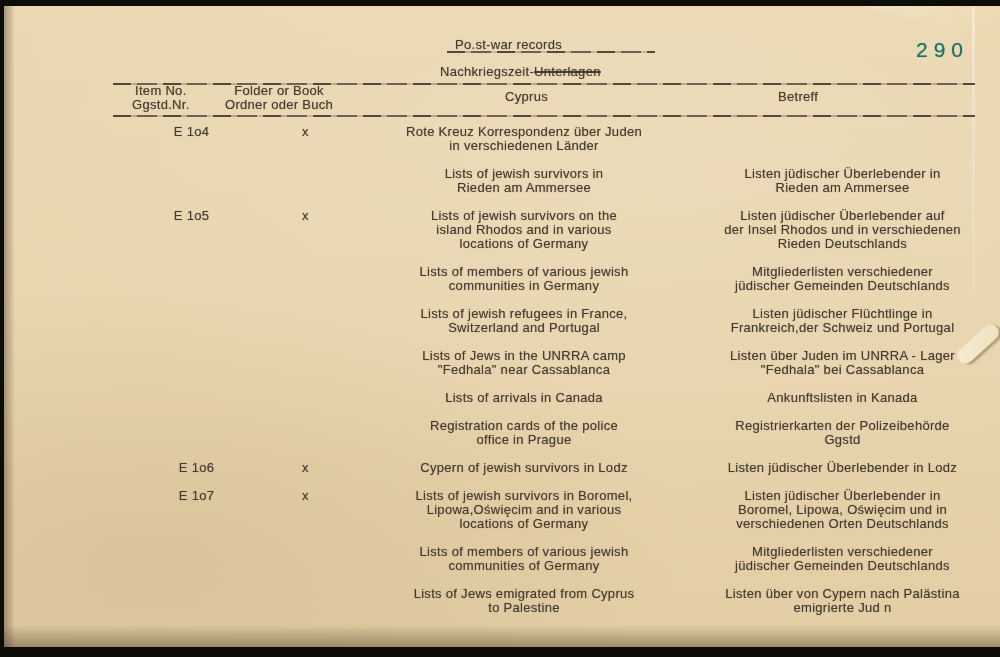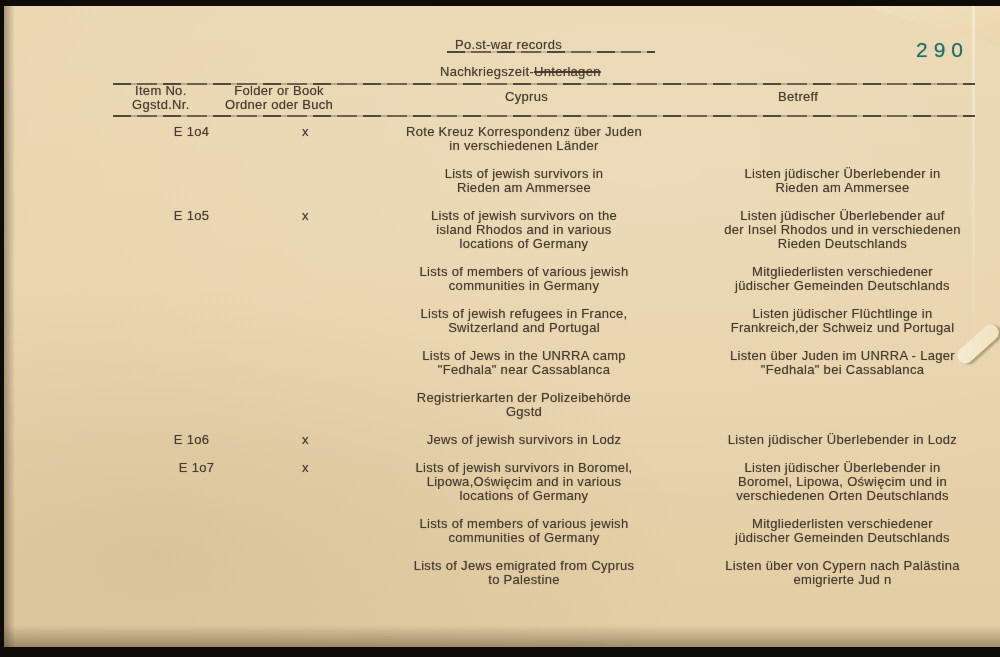"Lists of arrivals in Canada" div.row { html: none -> <div> <div></div> <div></div> <div>Lists of arrivals in Canada</div> <div>Ankunftslisten in Kanada</div> </div> }
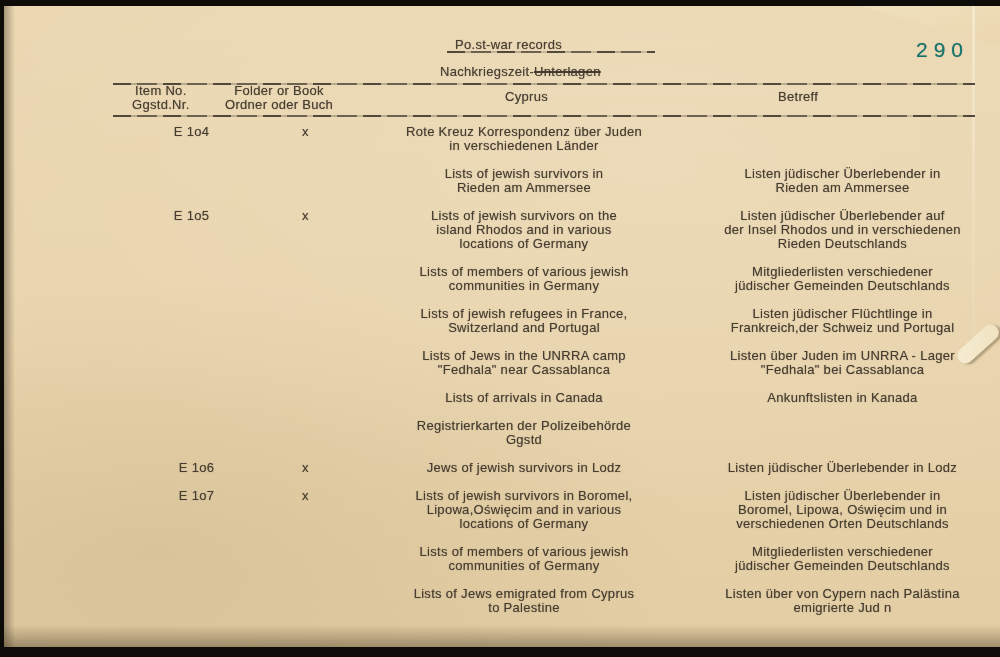"Registration cards of the police" div.c-subj { html: none -> <div>Registration cards of the police office in Prague</div> }
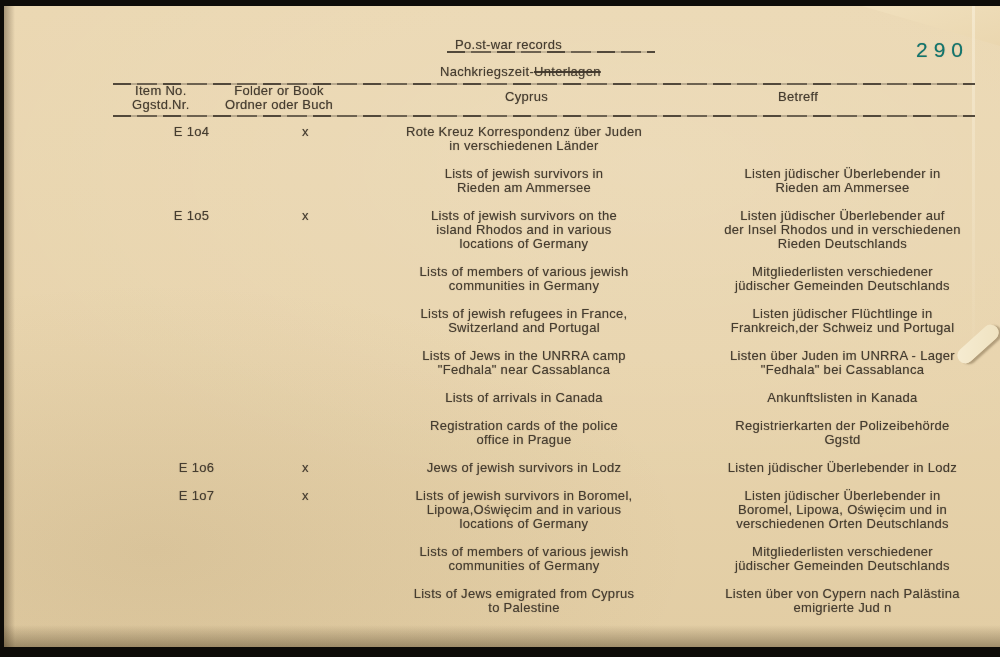"Jews of jewish survivors in" div.c-subj { text: Jews -> Cypern }
